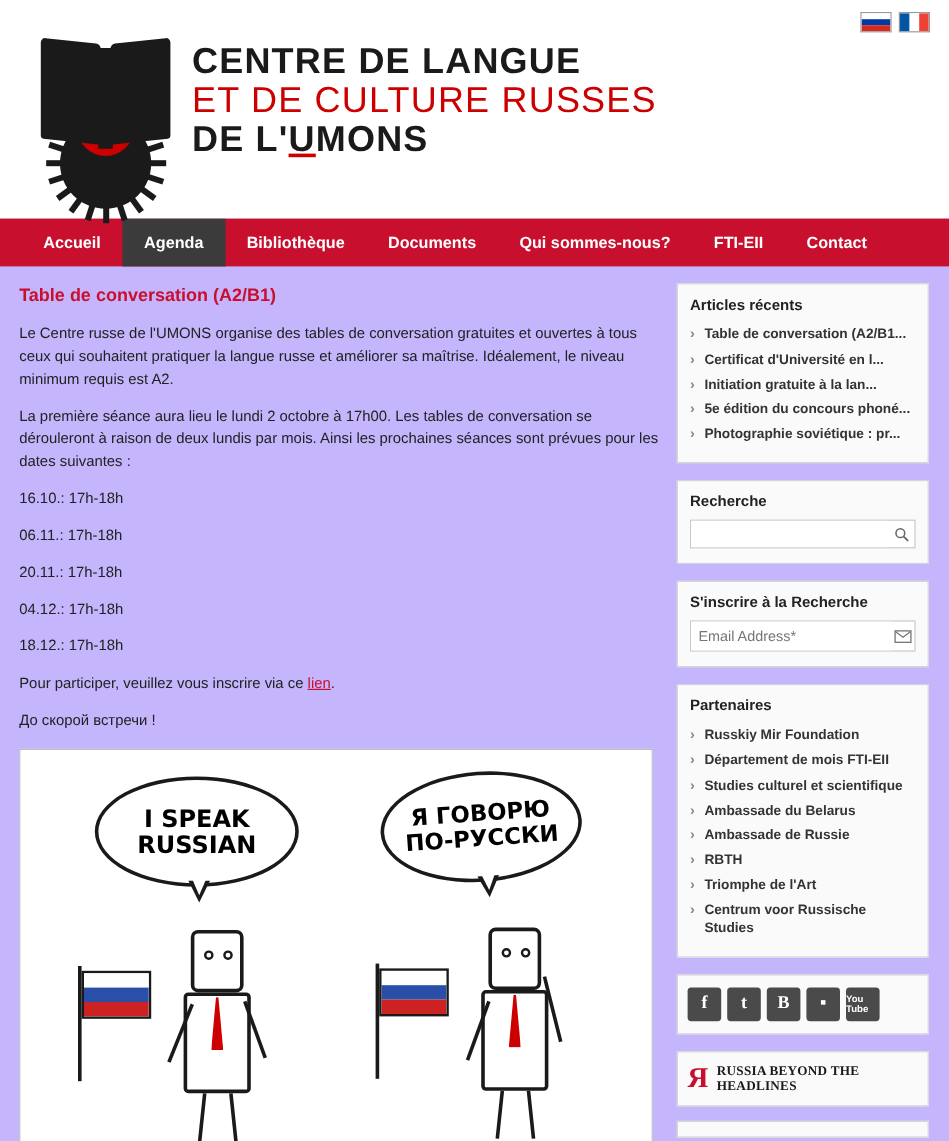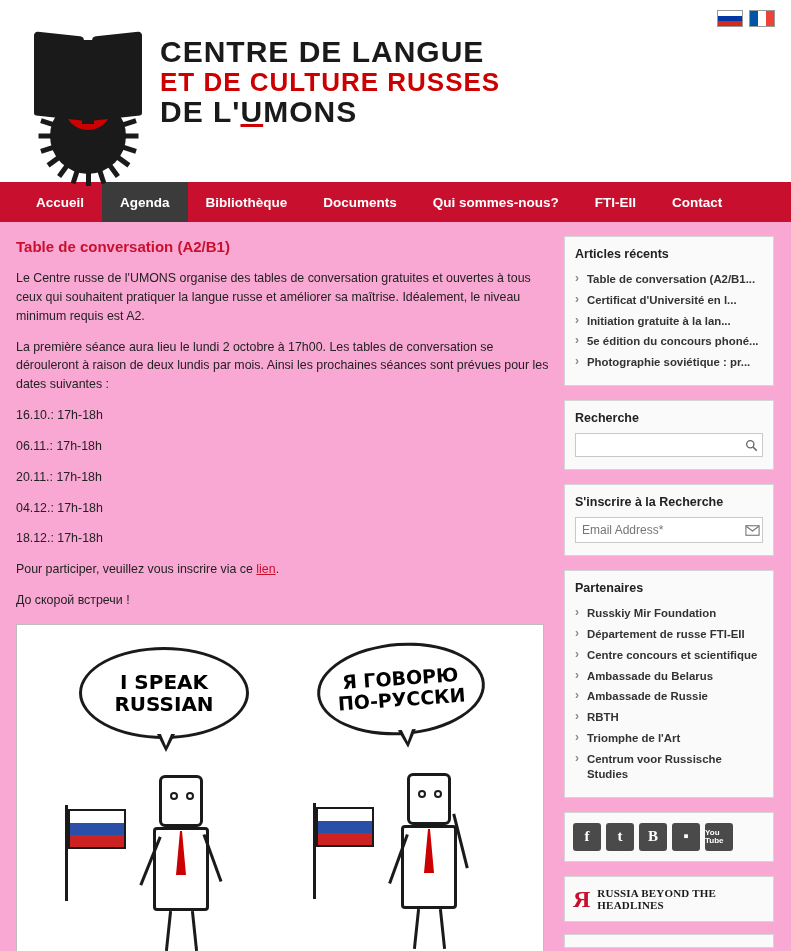"CENTRE DE LANGUE" #page { background: #f9a8d4 -> #c4b5fd }
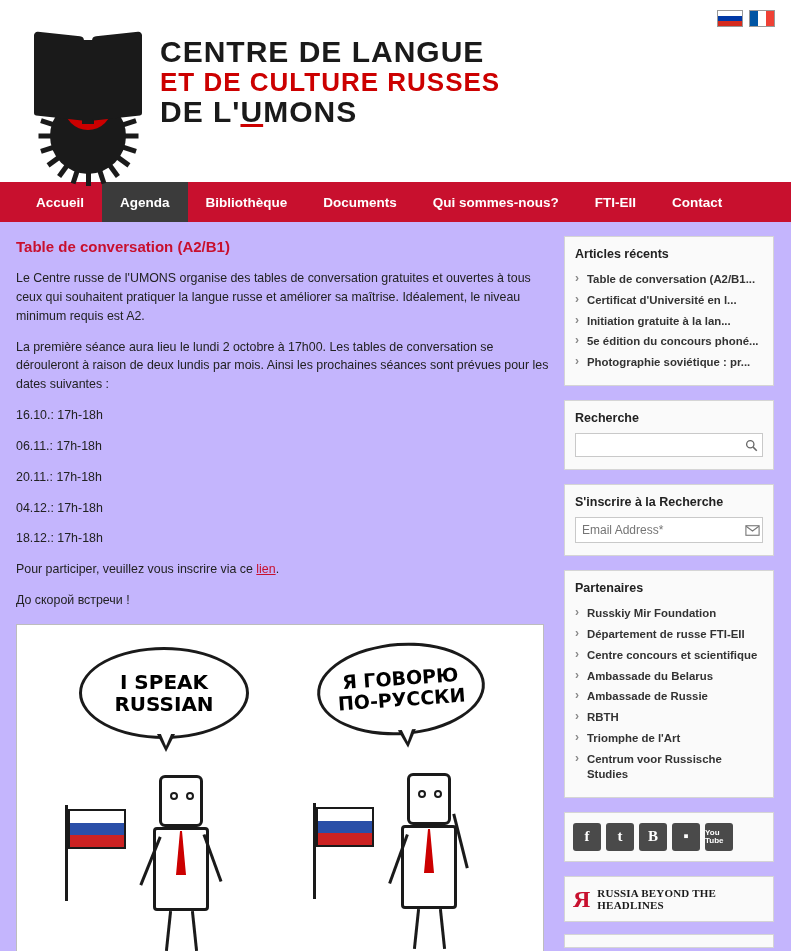"ET DE CULTURE RUSSES" .t-line2 { font-size: 26px -> 30px; font-weight: bold -> normal }
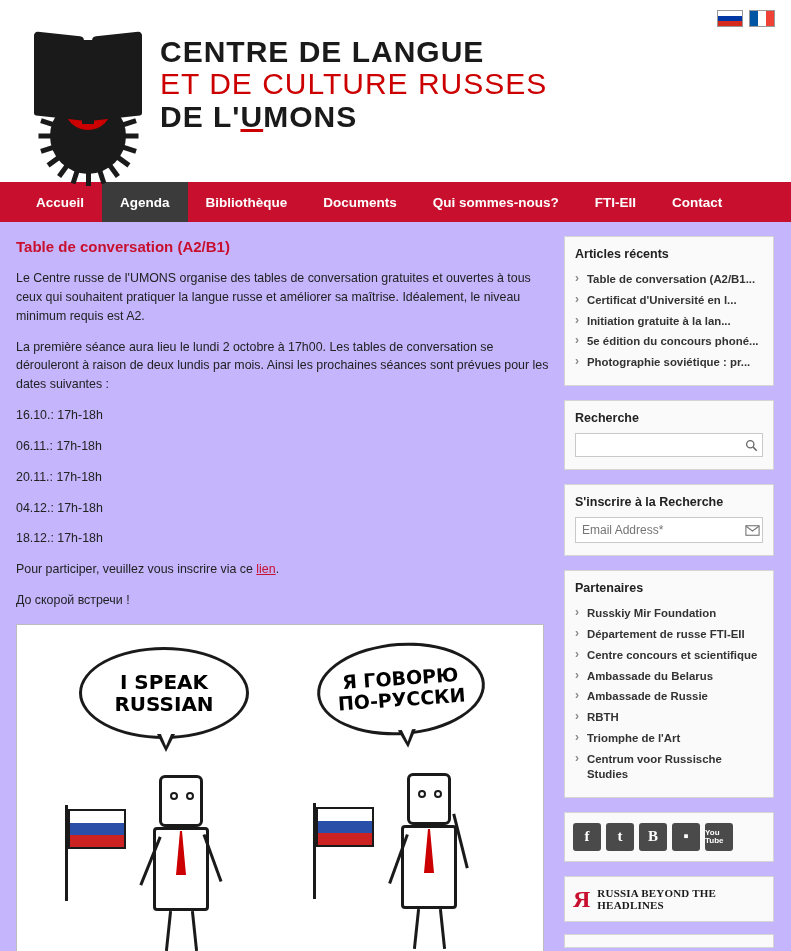"Département de russe FTI-EII" li { text: russe -> mois }
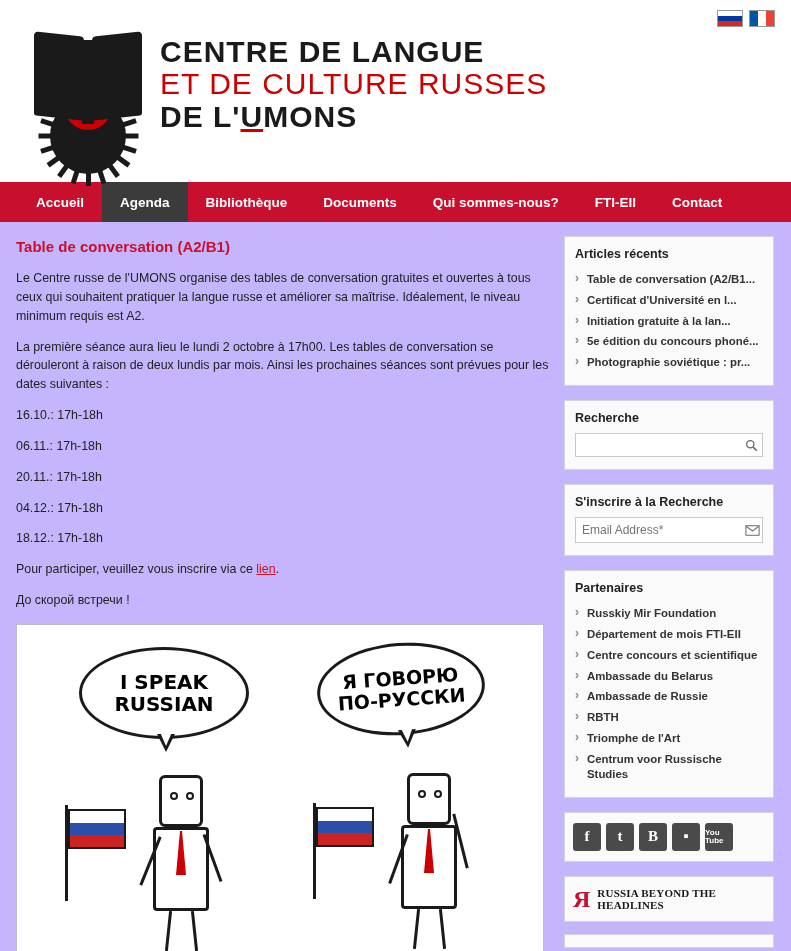"Centre concours et scientifique" li { text: Centre concours -> Studies culturel }
